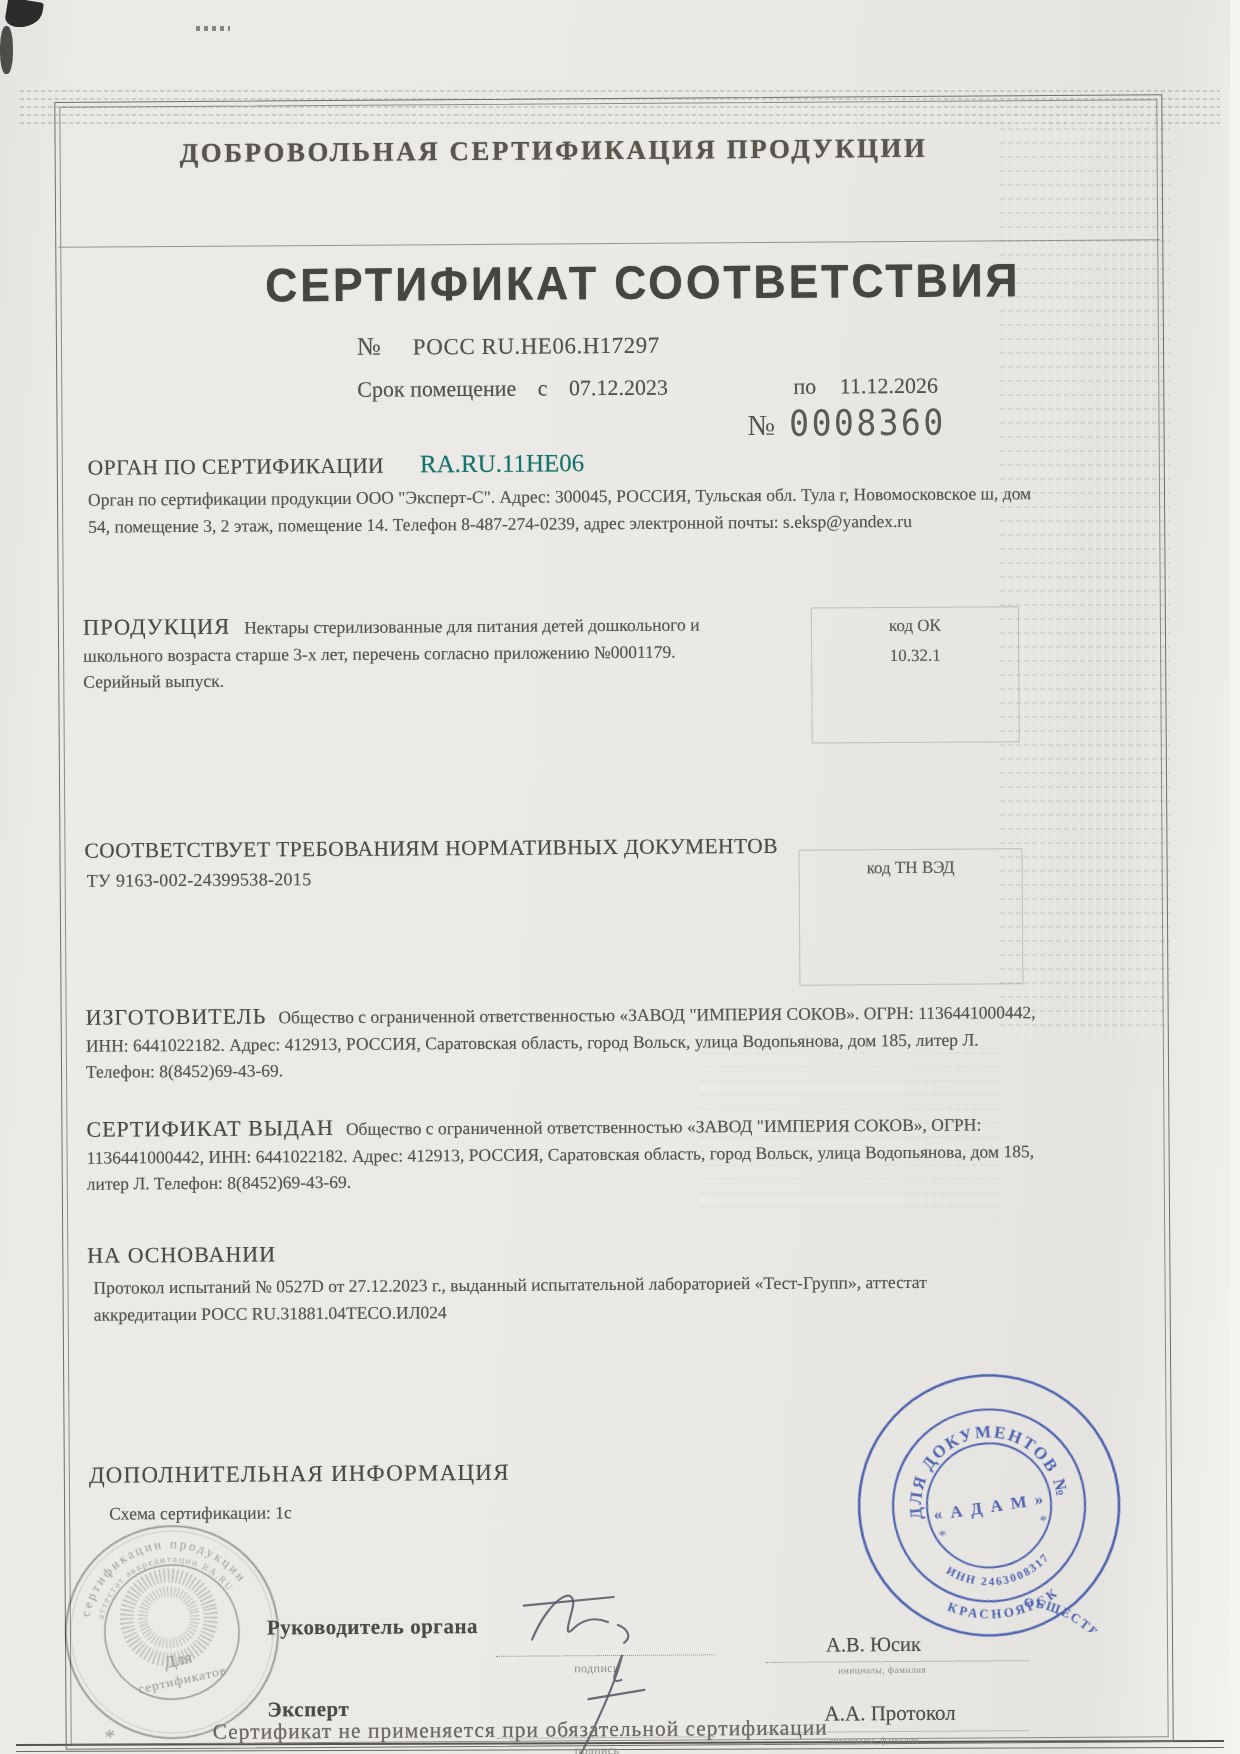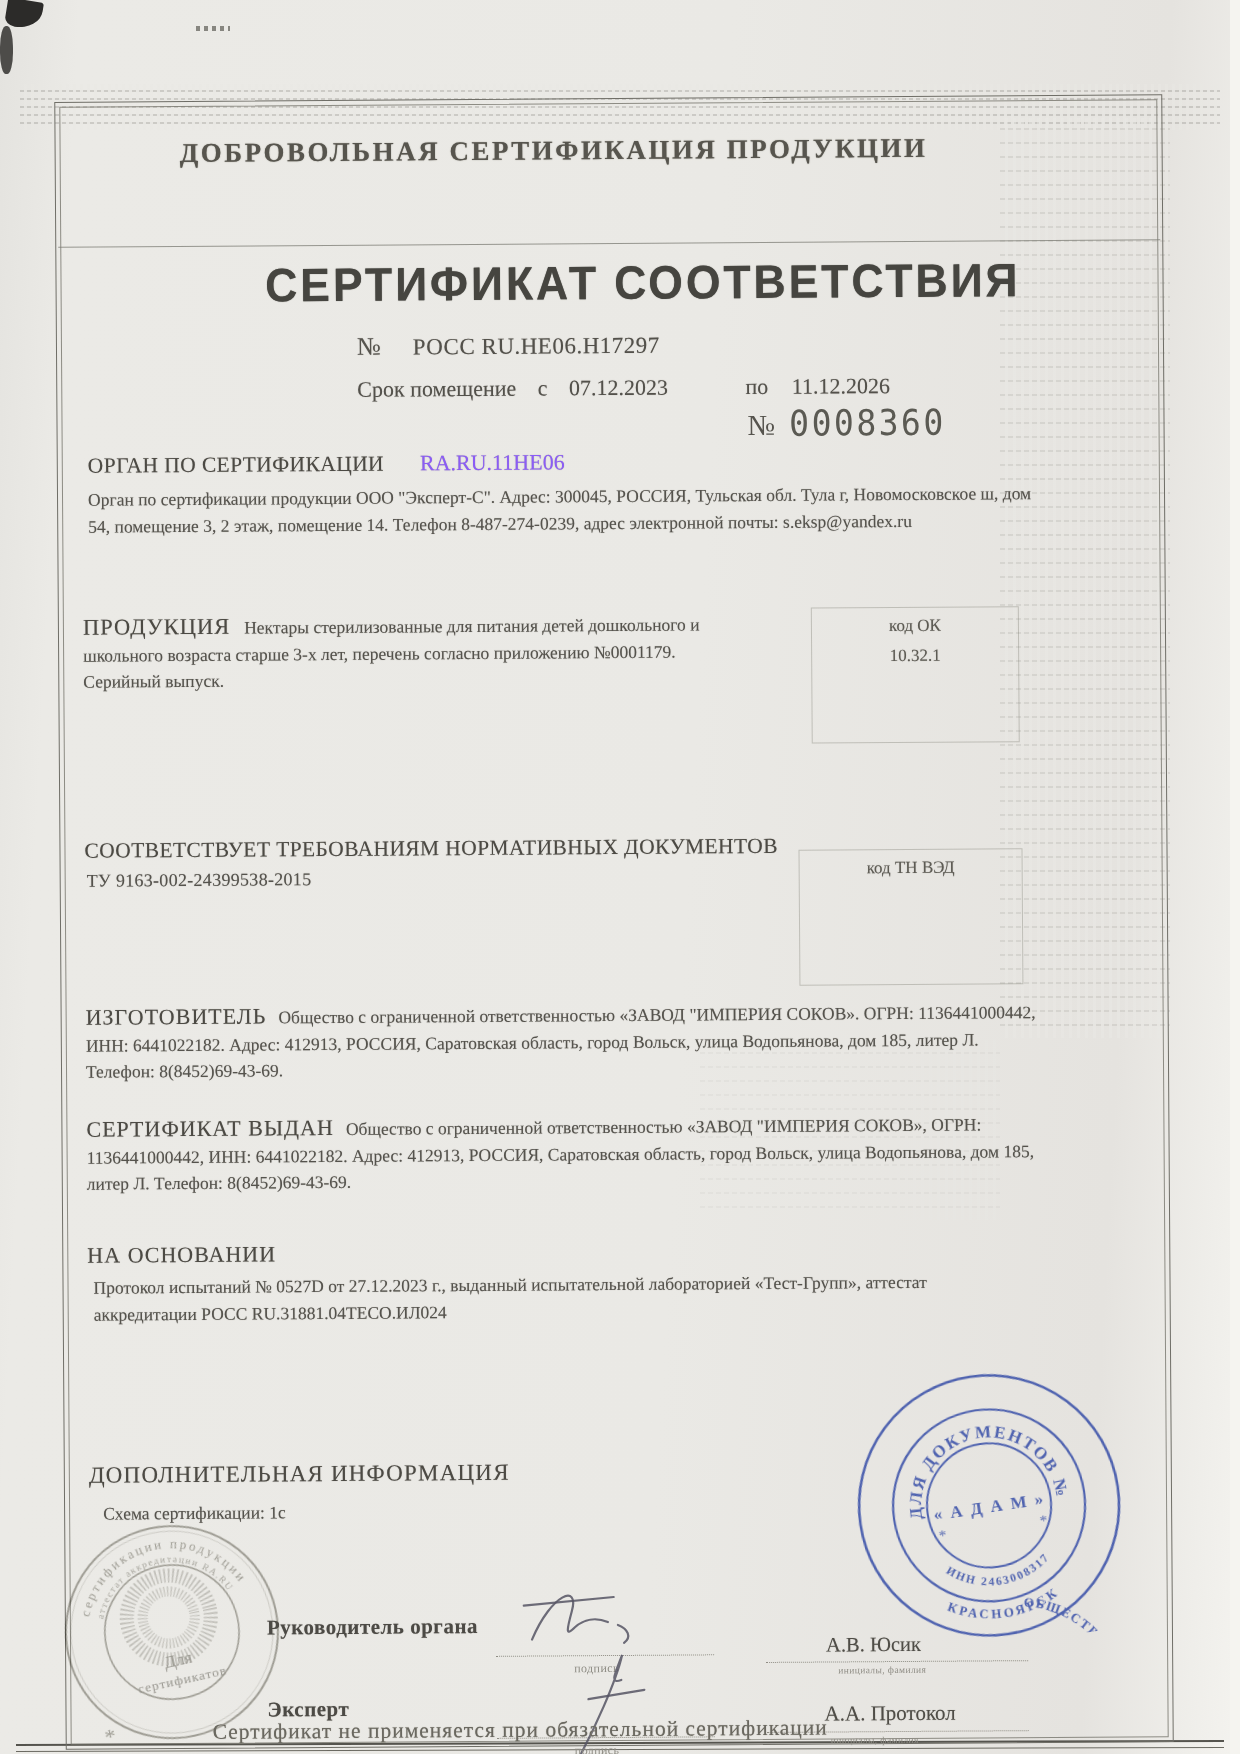"по" span.soft { margin-left: 72px -> 120px }
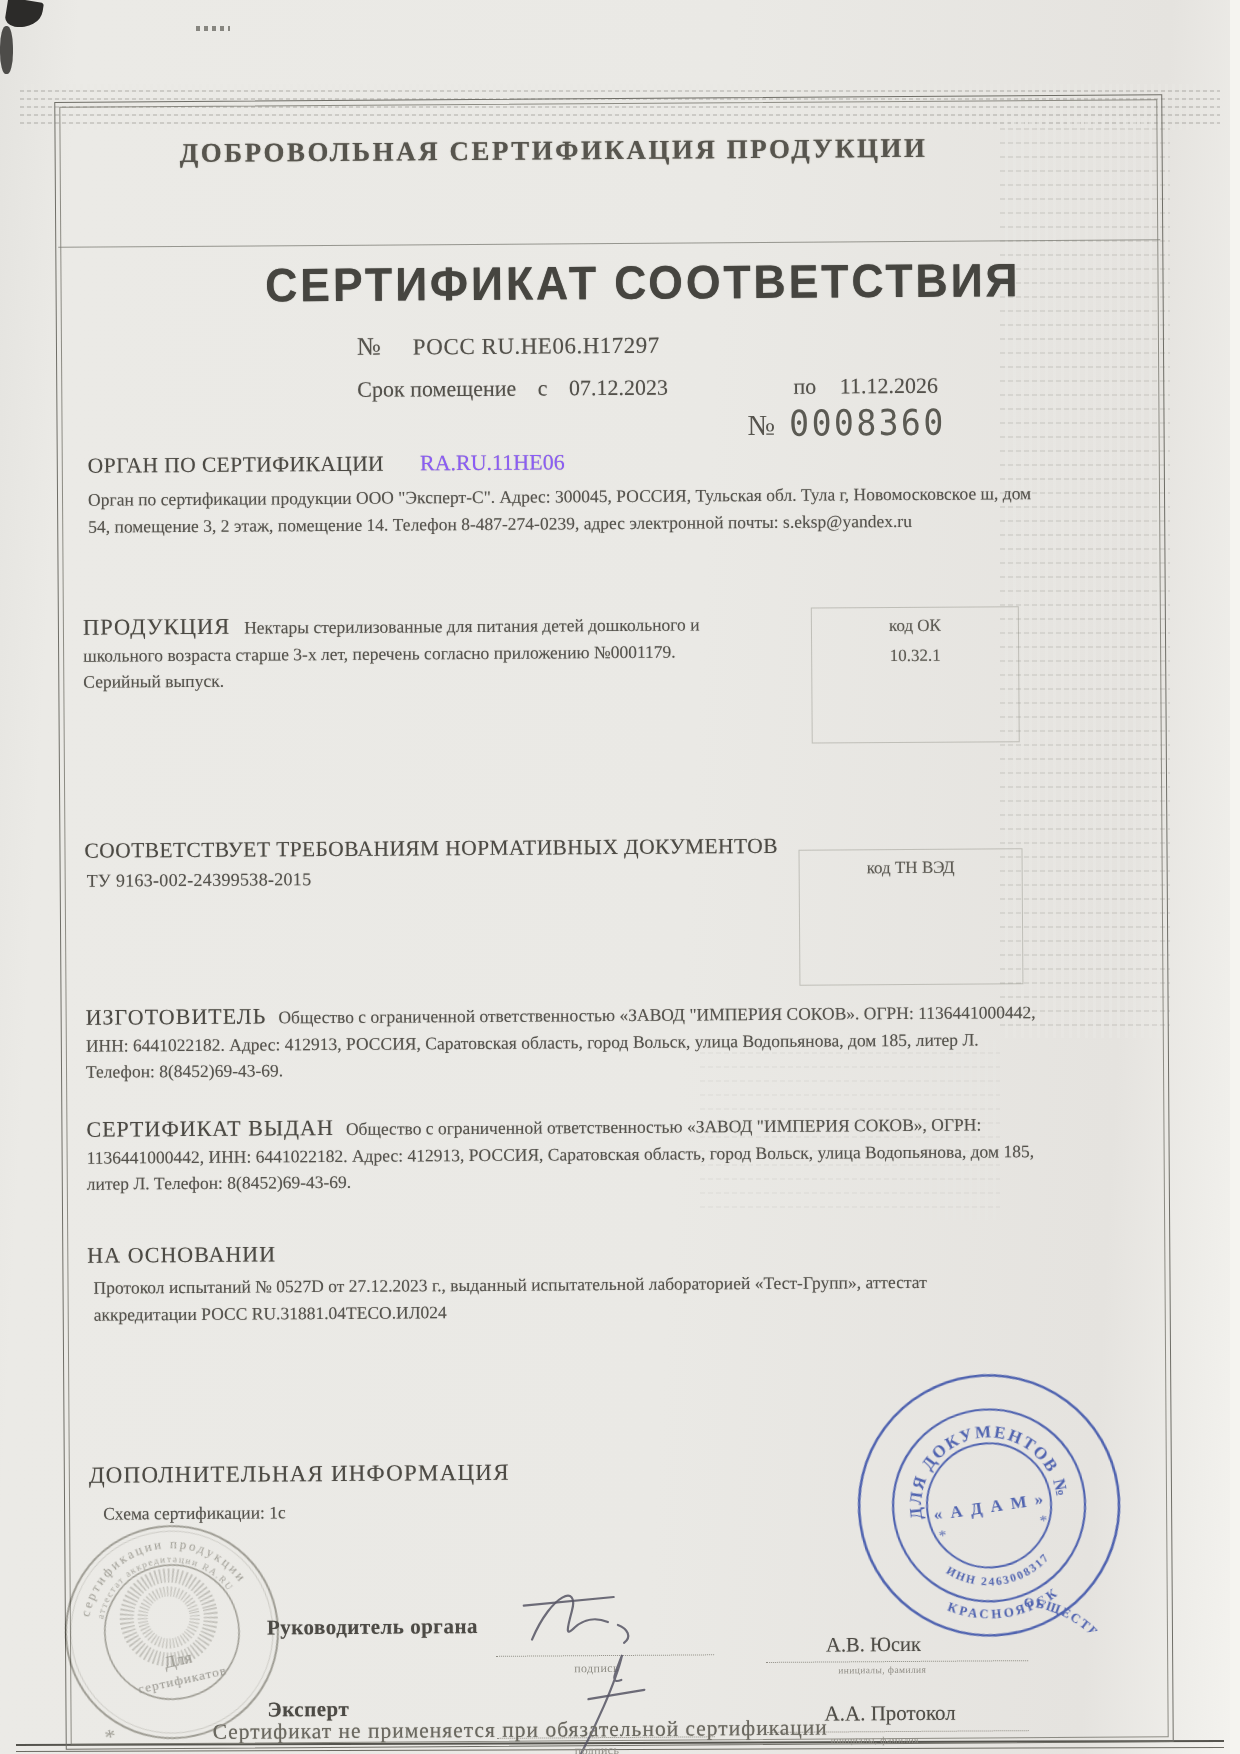"RA.RU.11HE06" span.soft { color: #8b5cf6 -> #0f766e; font-size: 22px -> 25px }
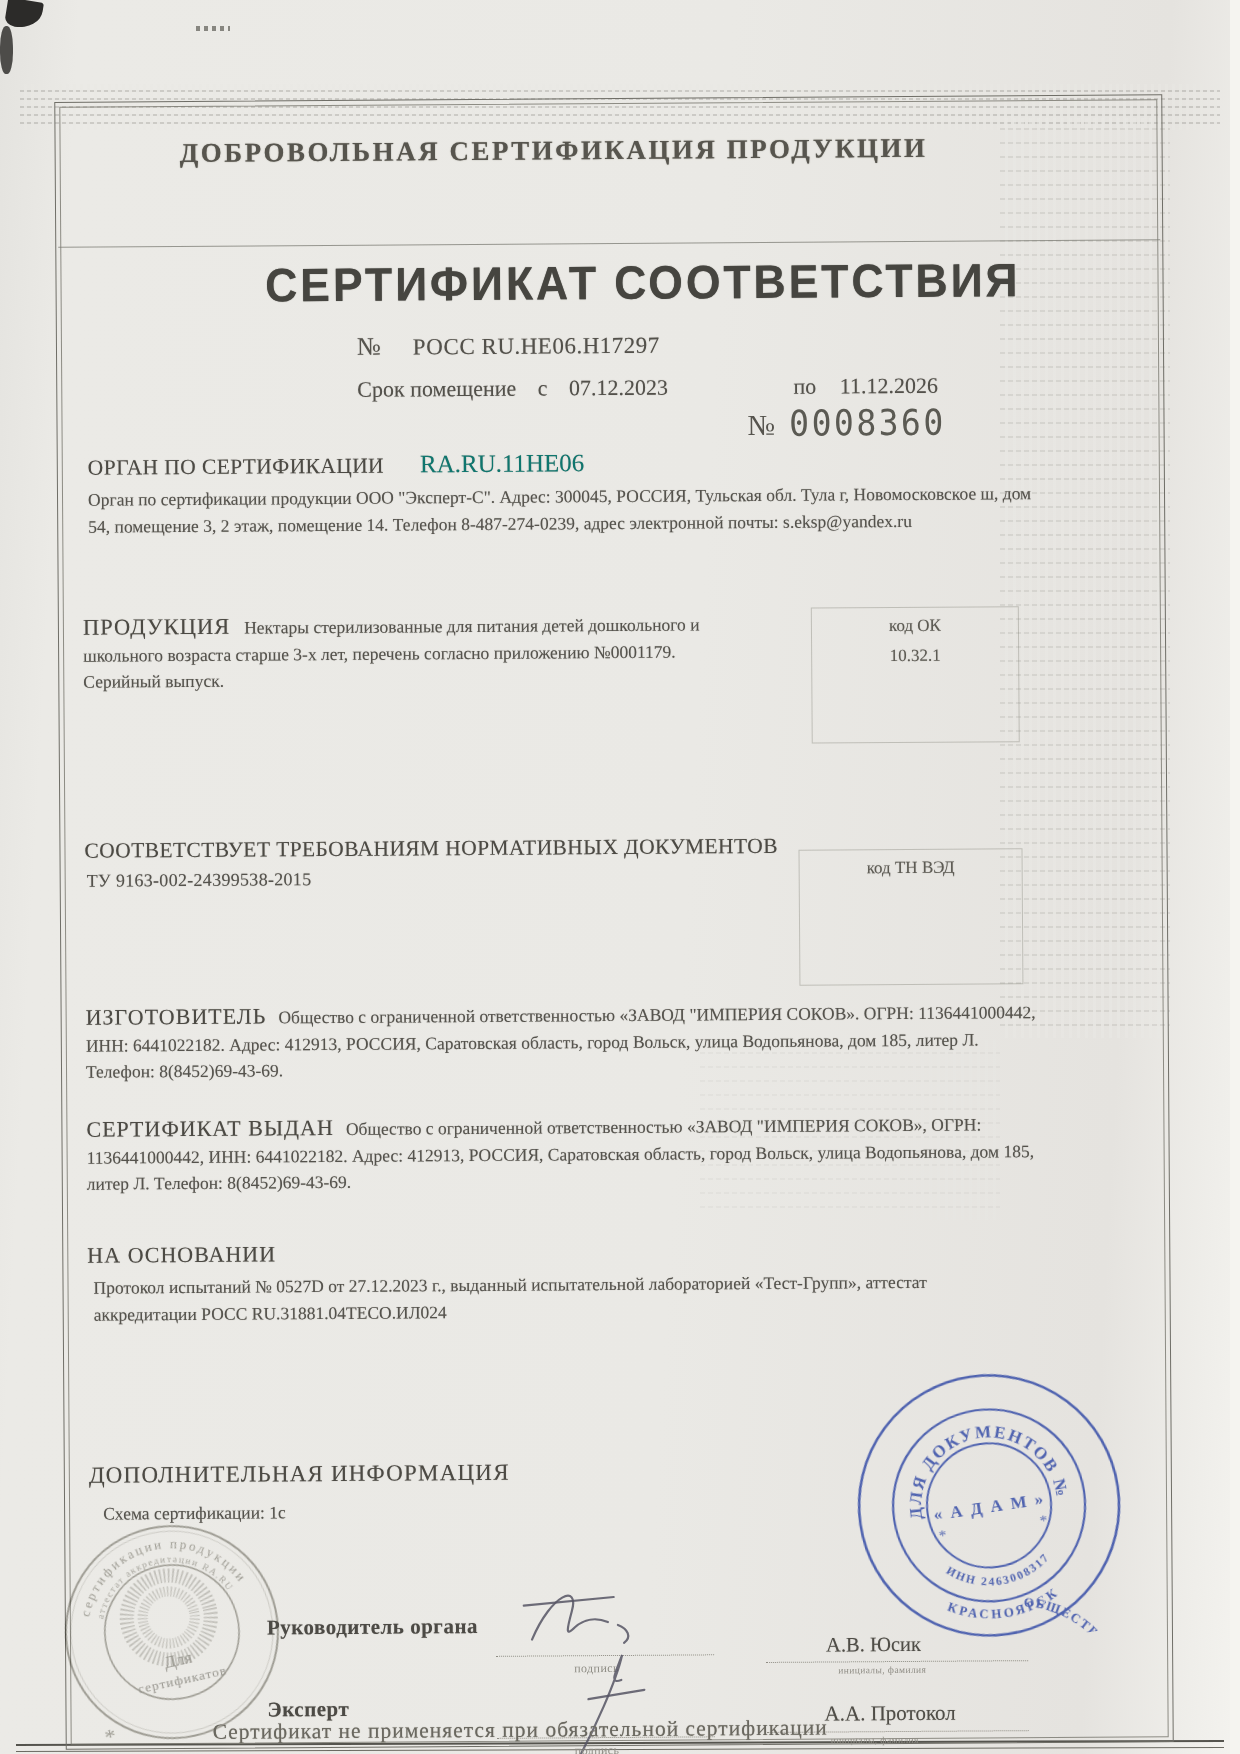"Схема сертификации: 1с" div.abs { left: 38px -> 44px }
